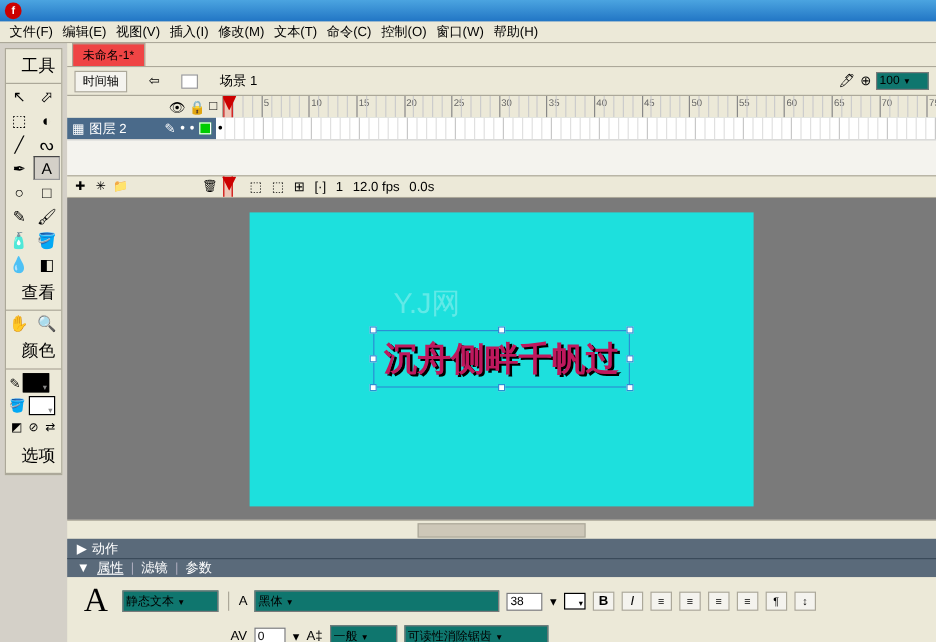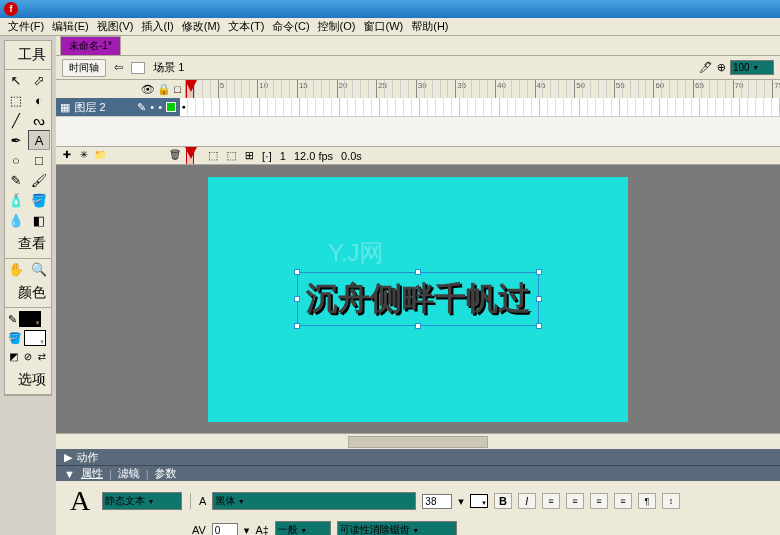"未命名-1*" .doc-tab { background: #a21caf -> #ef4444 }
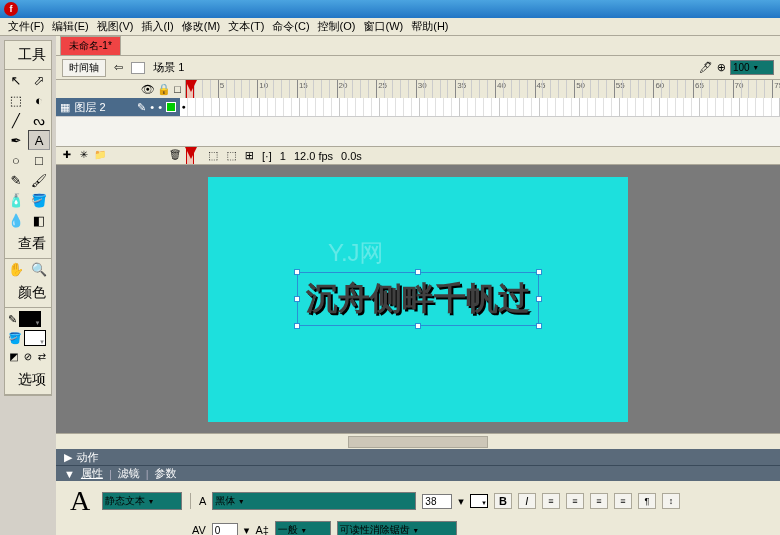"时间轴" .doc-toolbar { gap: 8px -> 18px }
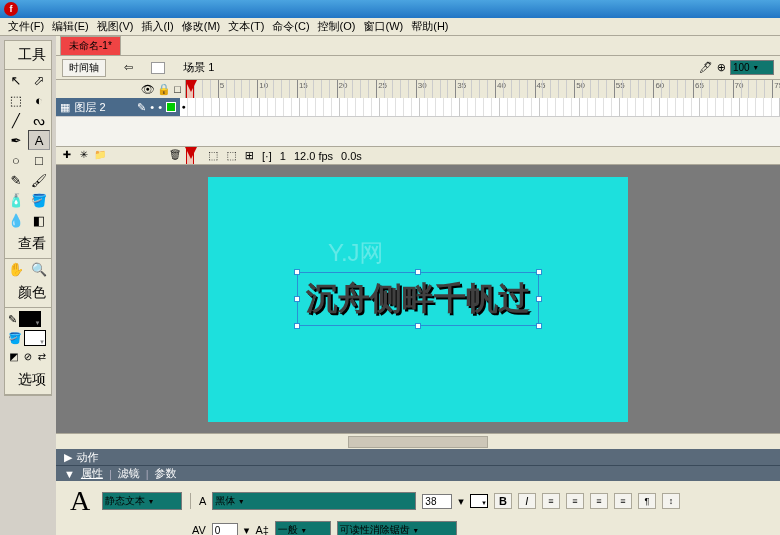"沉舟侧畔千帆过" .text-frame .text-content { color: #404040 -> #be185d; font-size: 32px -> 28px }
